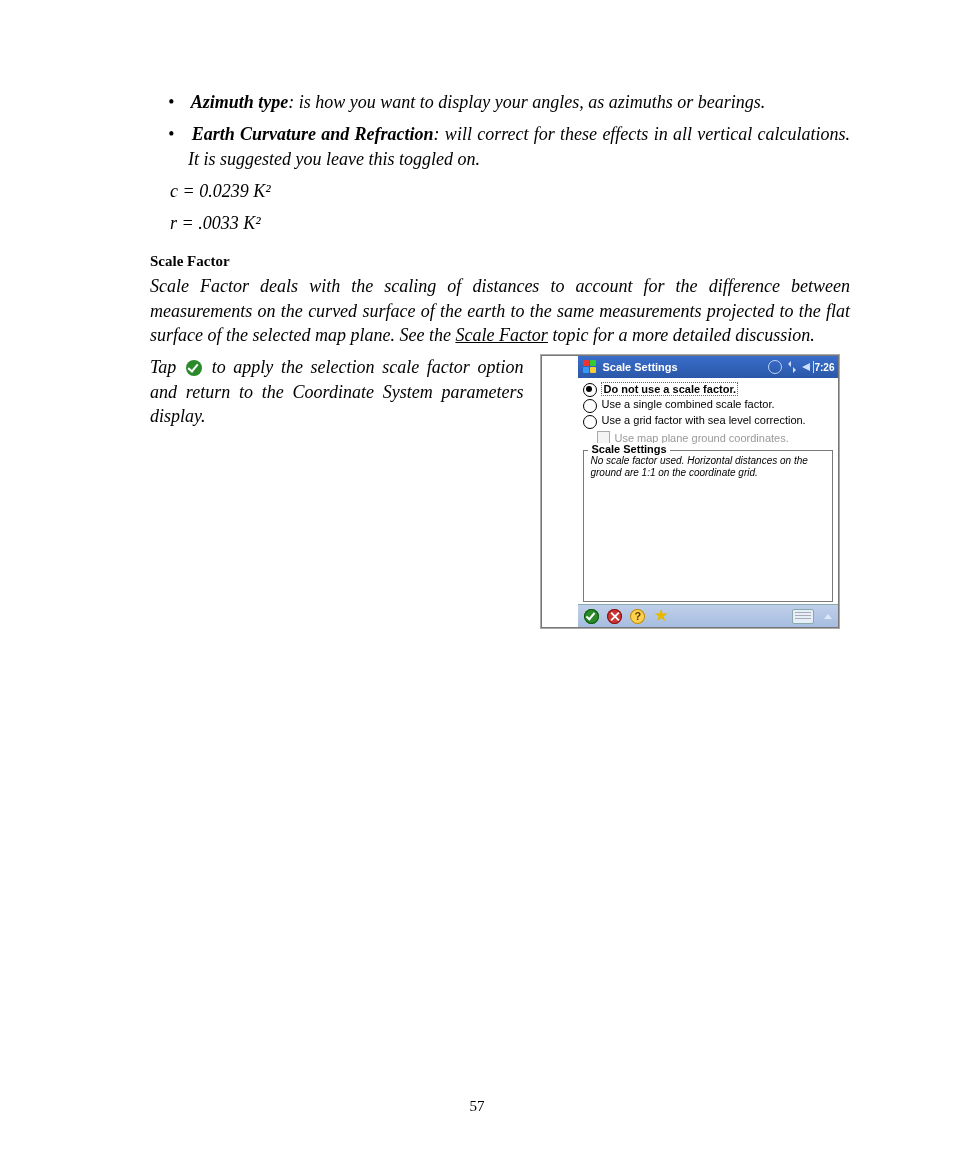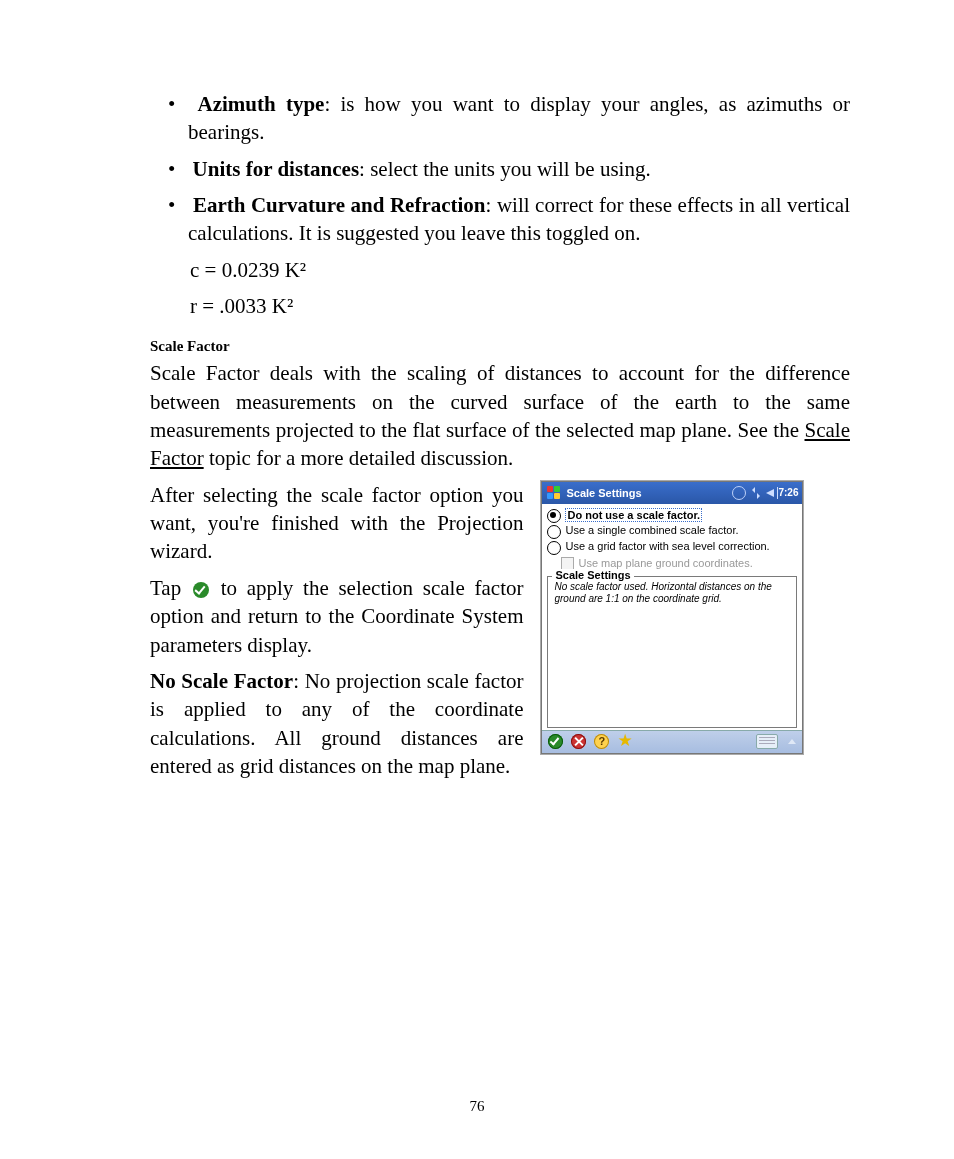"Azimuth type: is how you" .paragraph { font-size: 21px -> 18px; font-style: none -> italic }
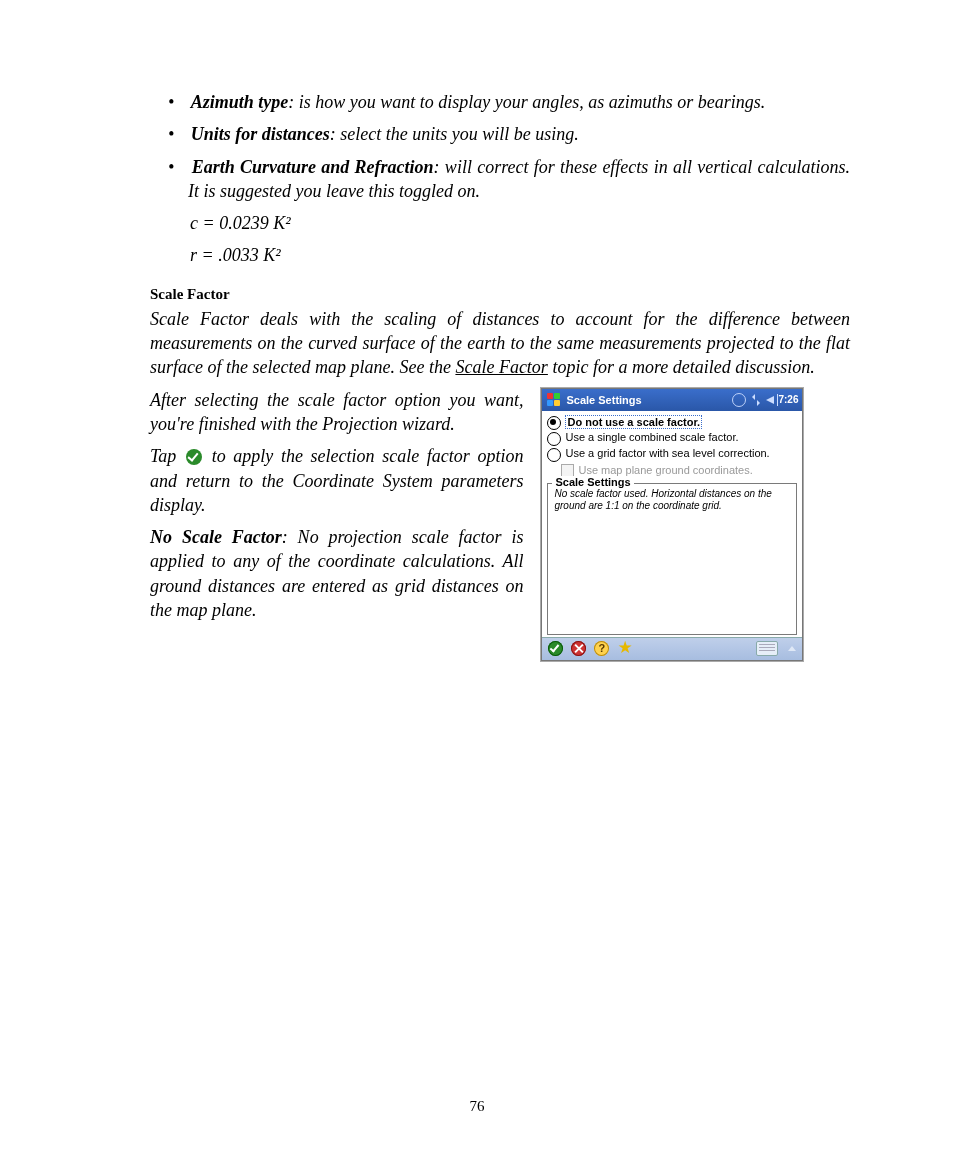"Units for distances: select the" div.paragraph { html: <div> <span>Units for distances</span><span>: select the units you will be using.</span> </div> -> none }
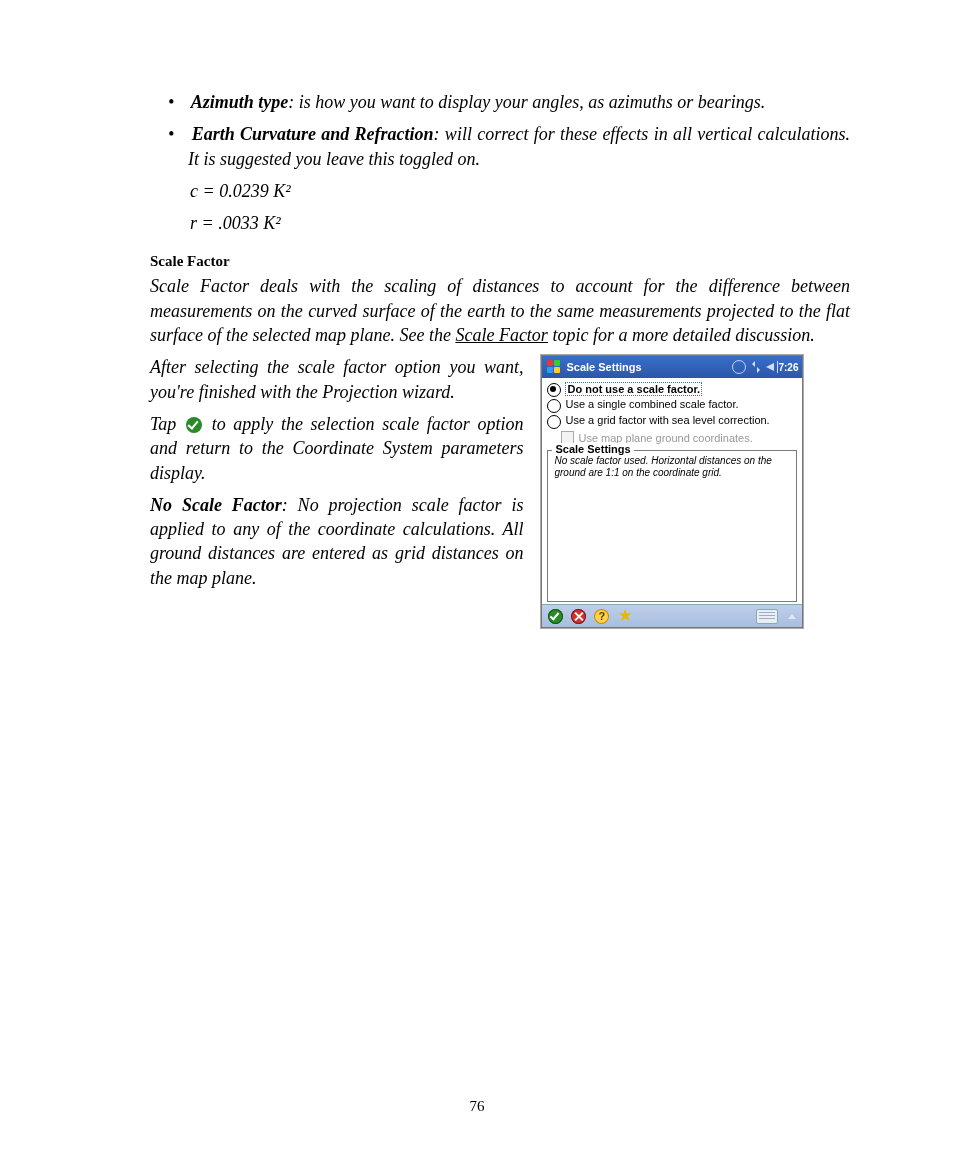"c = 0.0239 K²" .sub-indent { margin-left: 40px -> 20px }
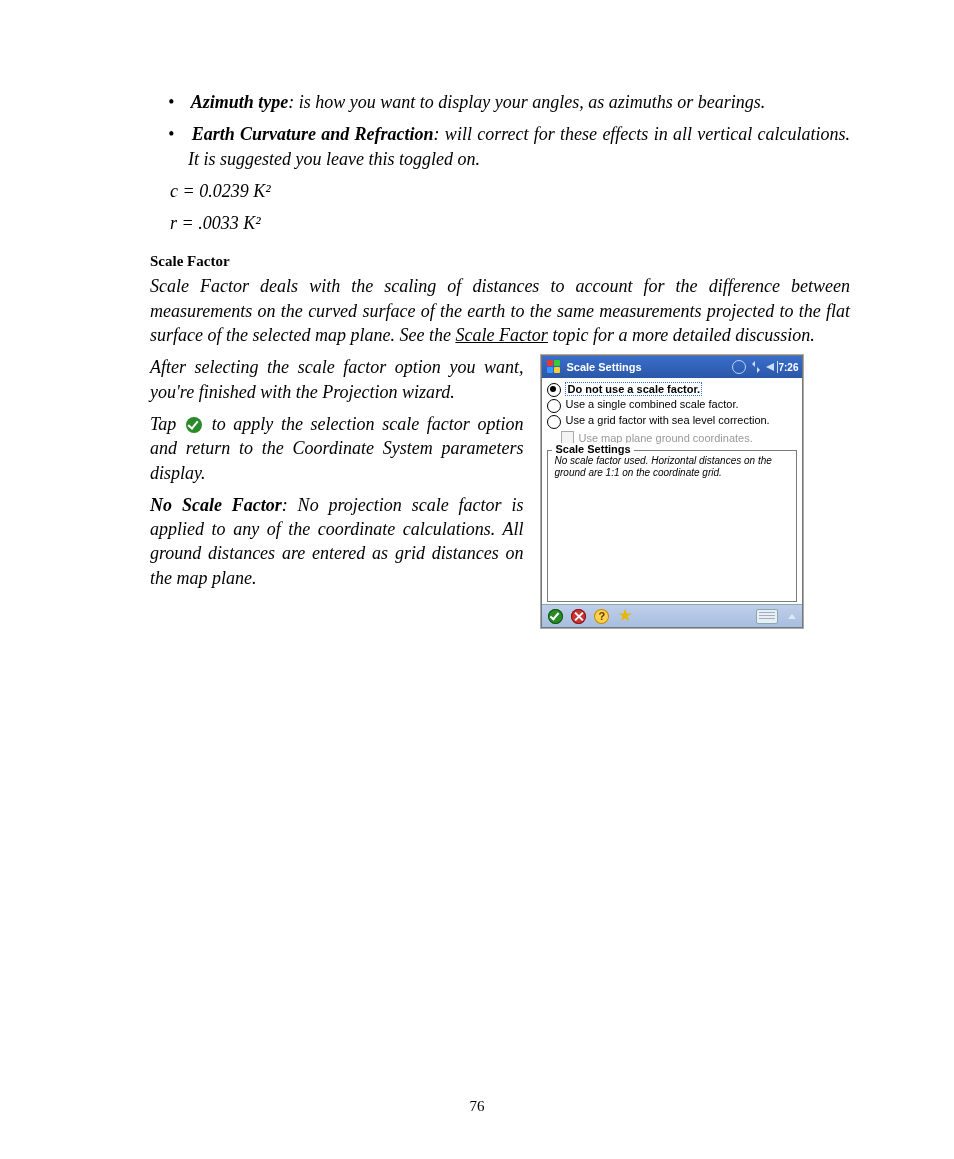"After selecting the scale factor" div.paragraph { html: <div>After selecting the scale factor option you want, you're finished with the Projection wizard.</div> -> none }
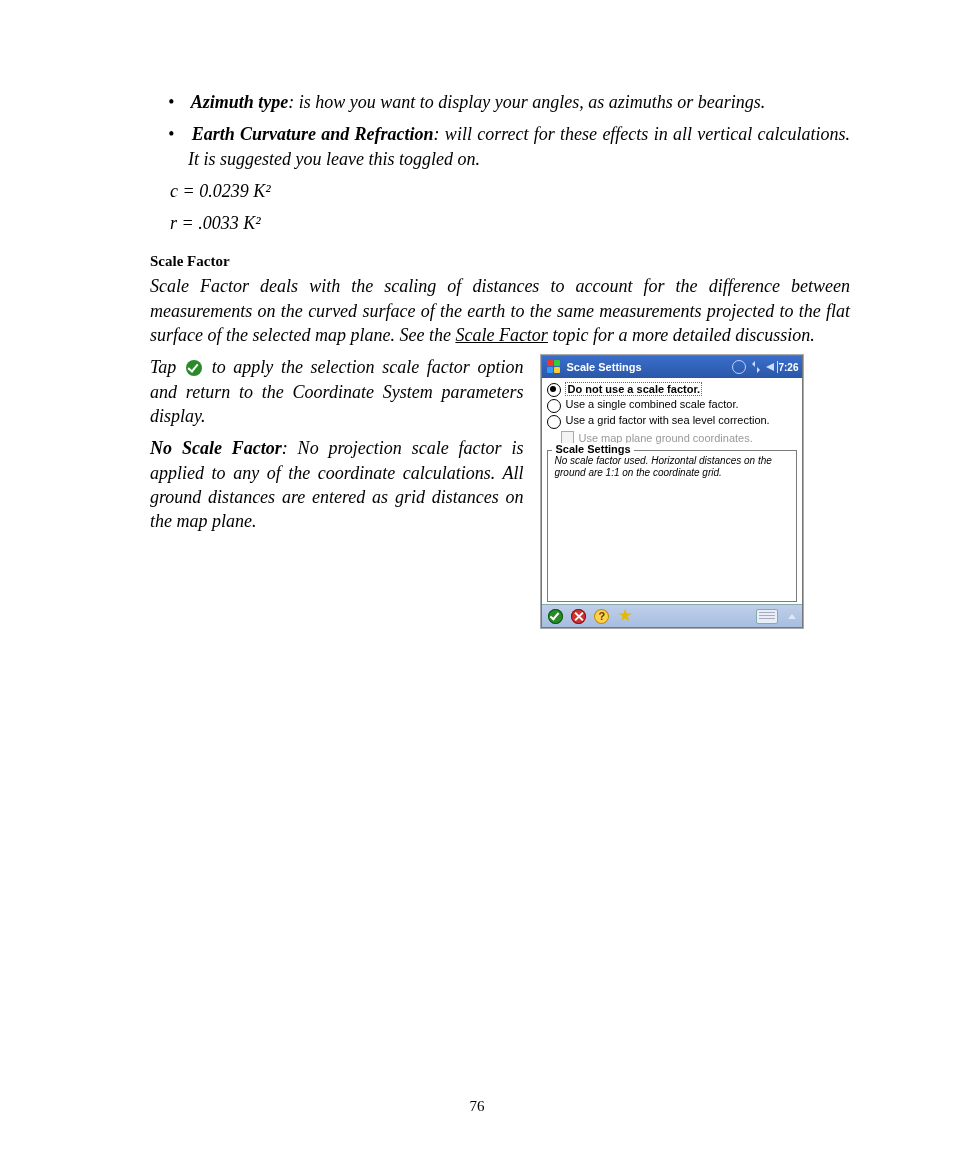"Scale Settings" .device { padding-left: none -> 36px }
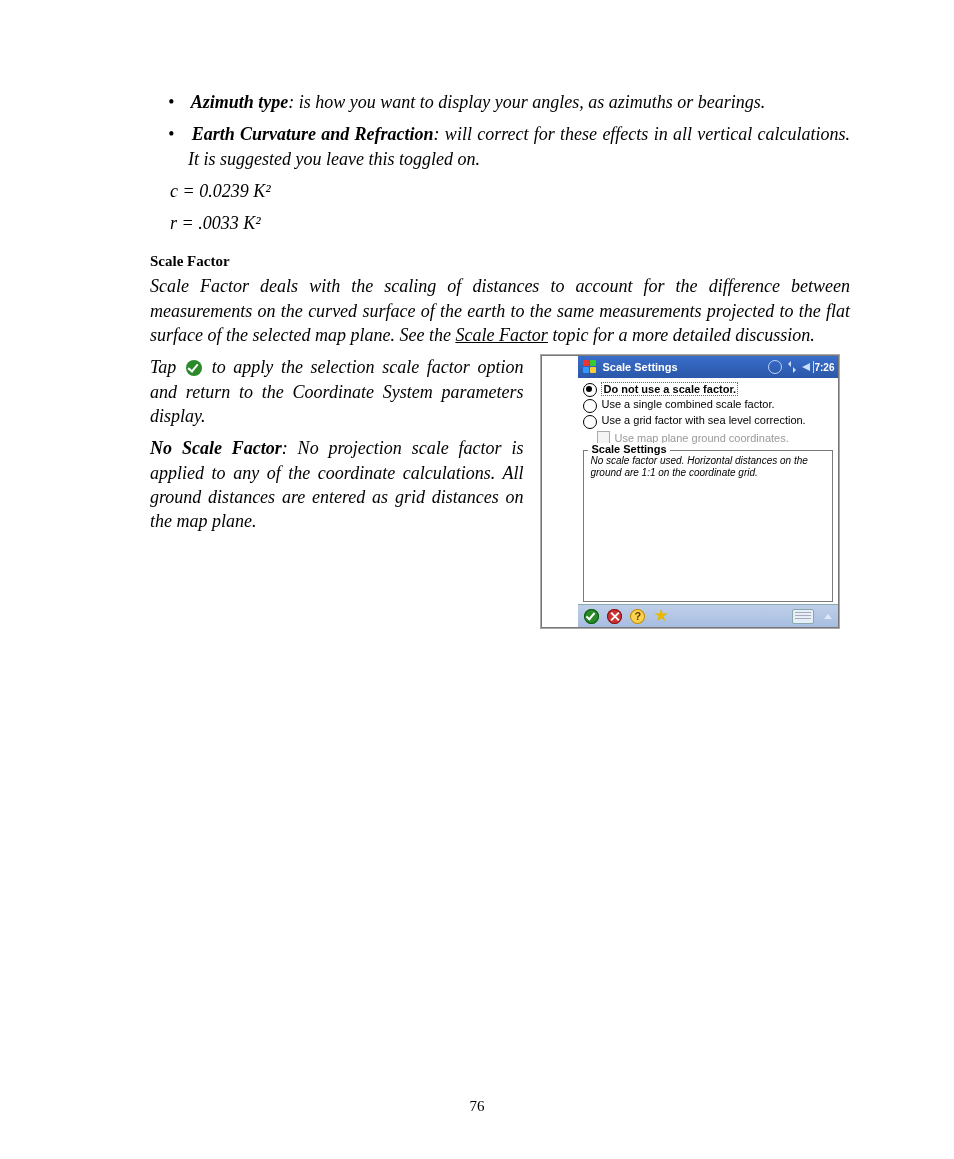"No Scale Factor: No projection" div.paragraph { html: <div> <span>No Scale Factor</span><span>: No projection scale factor is applied to any of the coordinate calculations. All ground distances are entered as grid distances on the map plane.</span> </div> -> none }
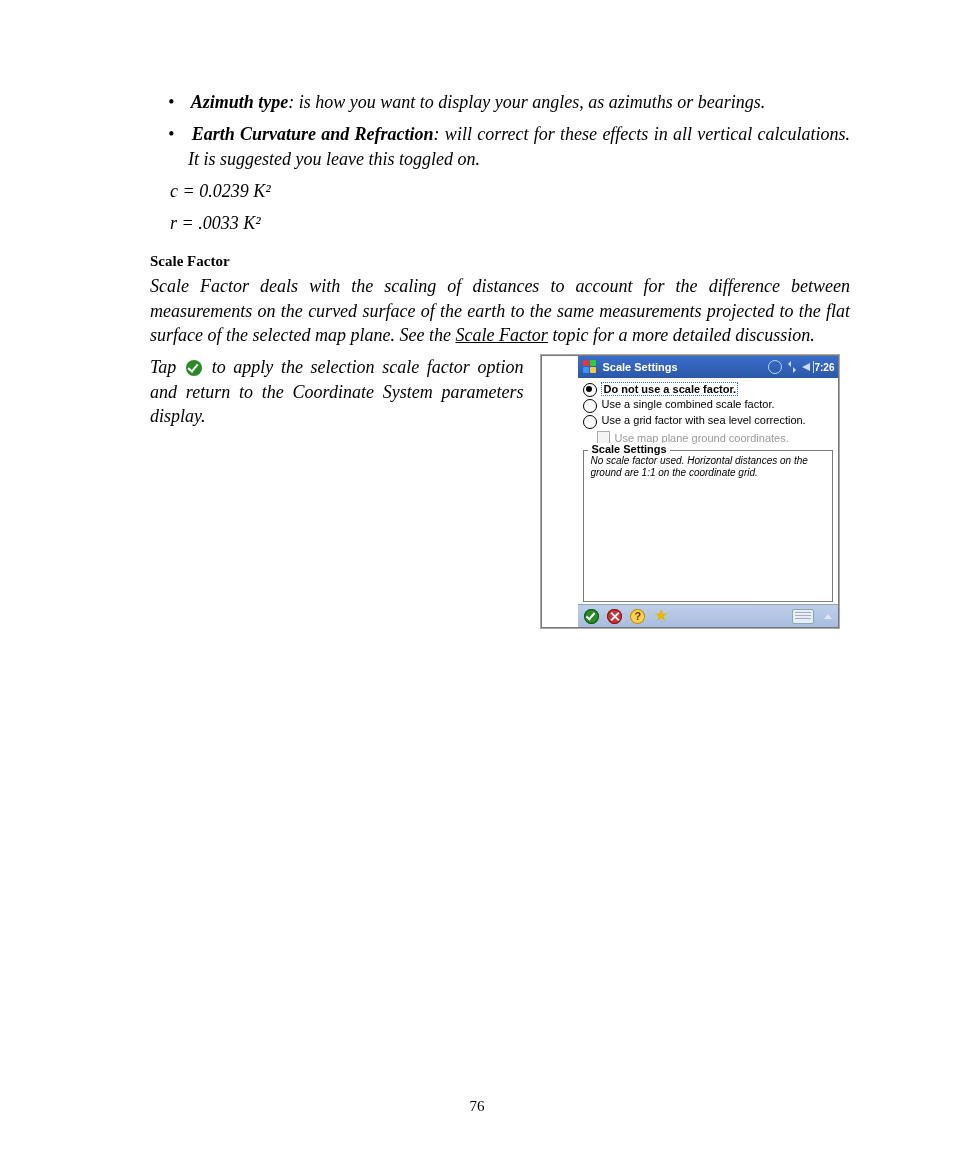"76" div.page-footer { text: 76 -> 57 }
